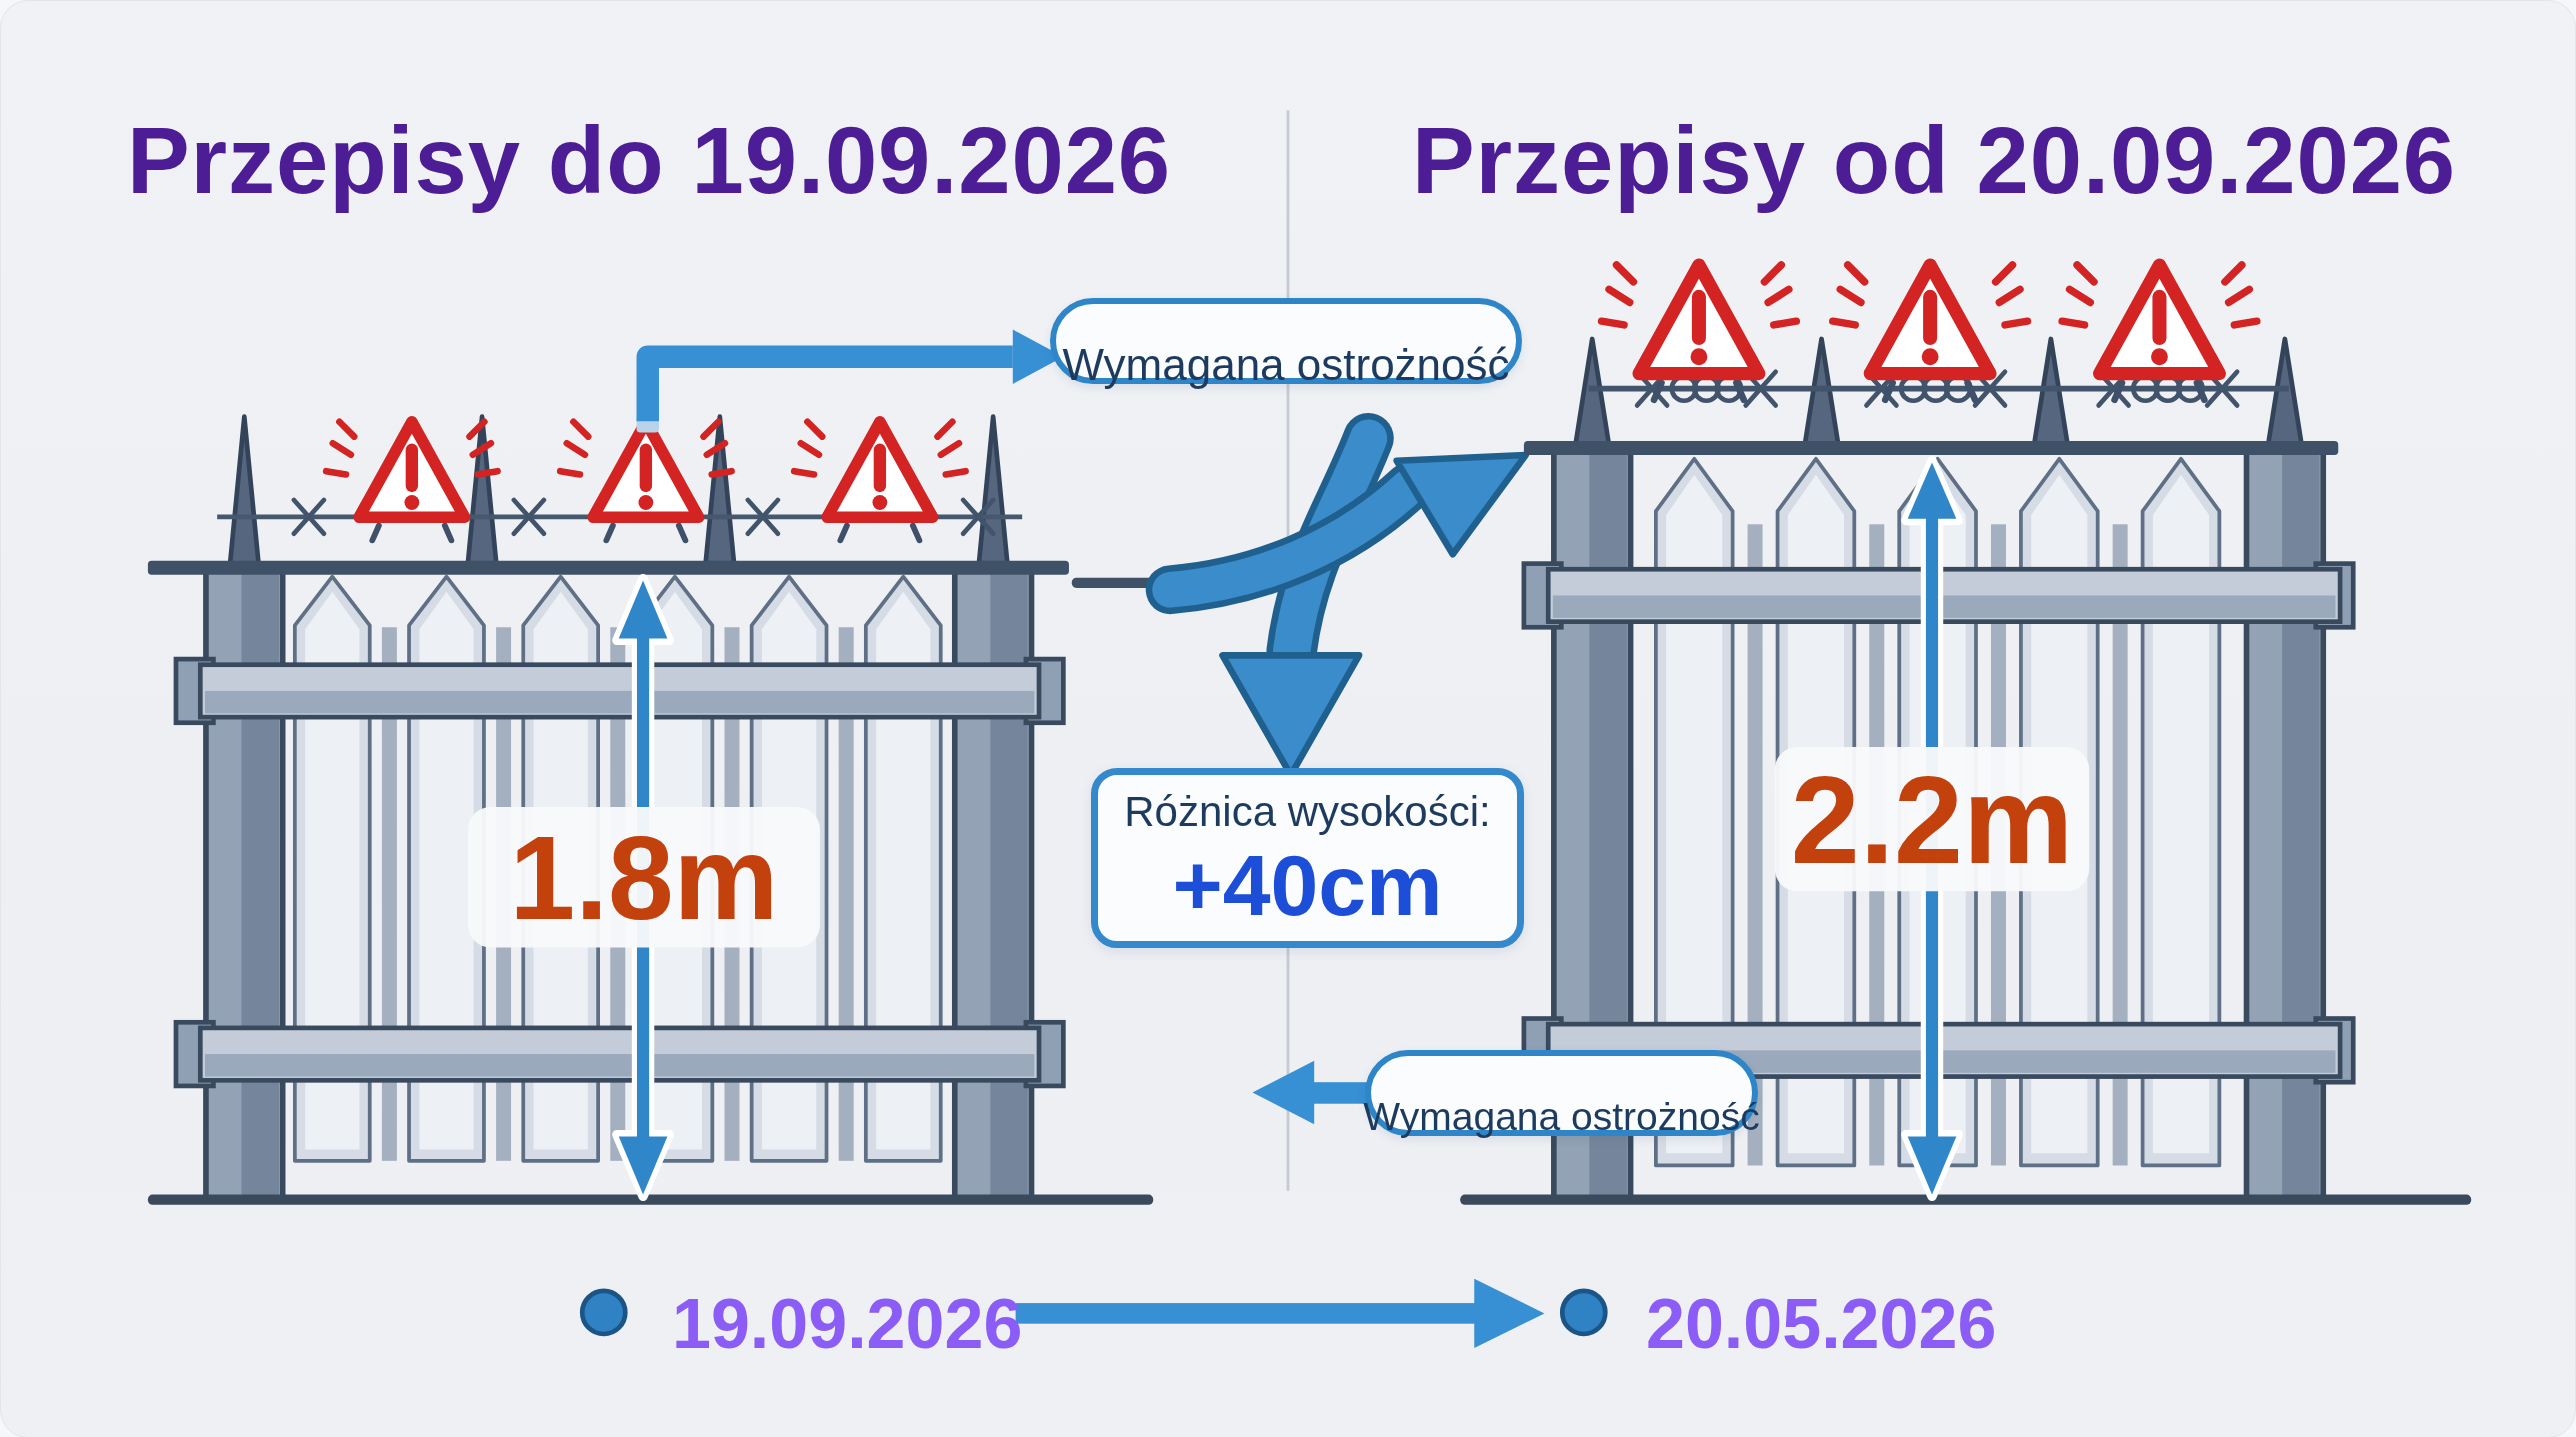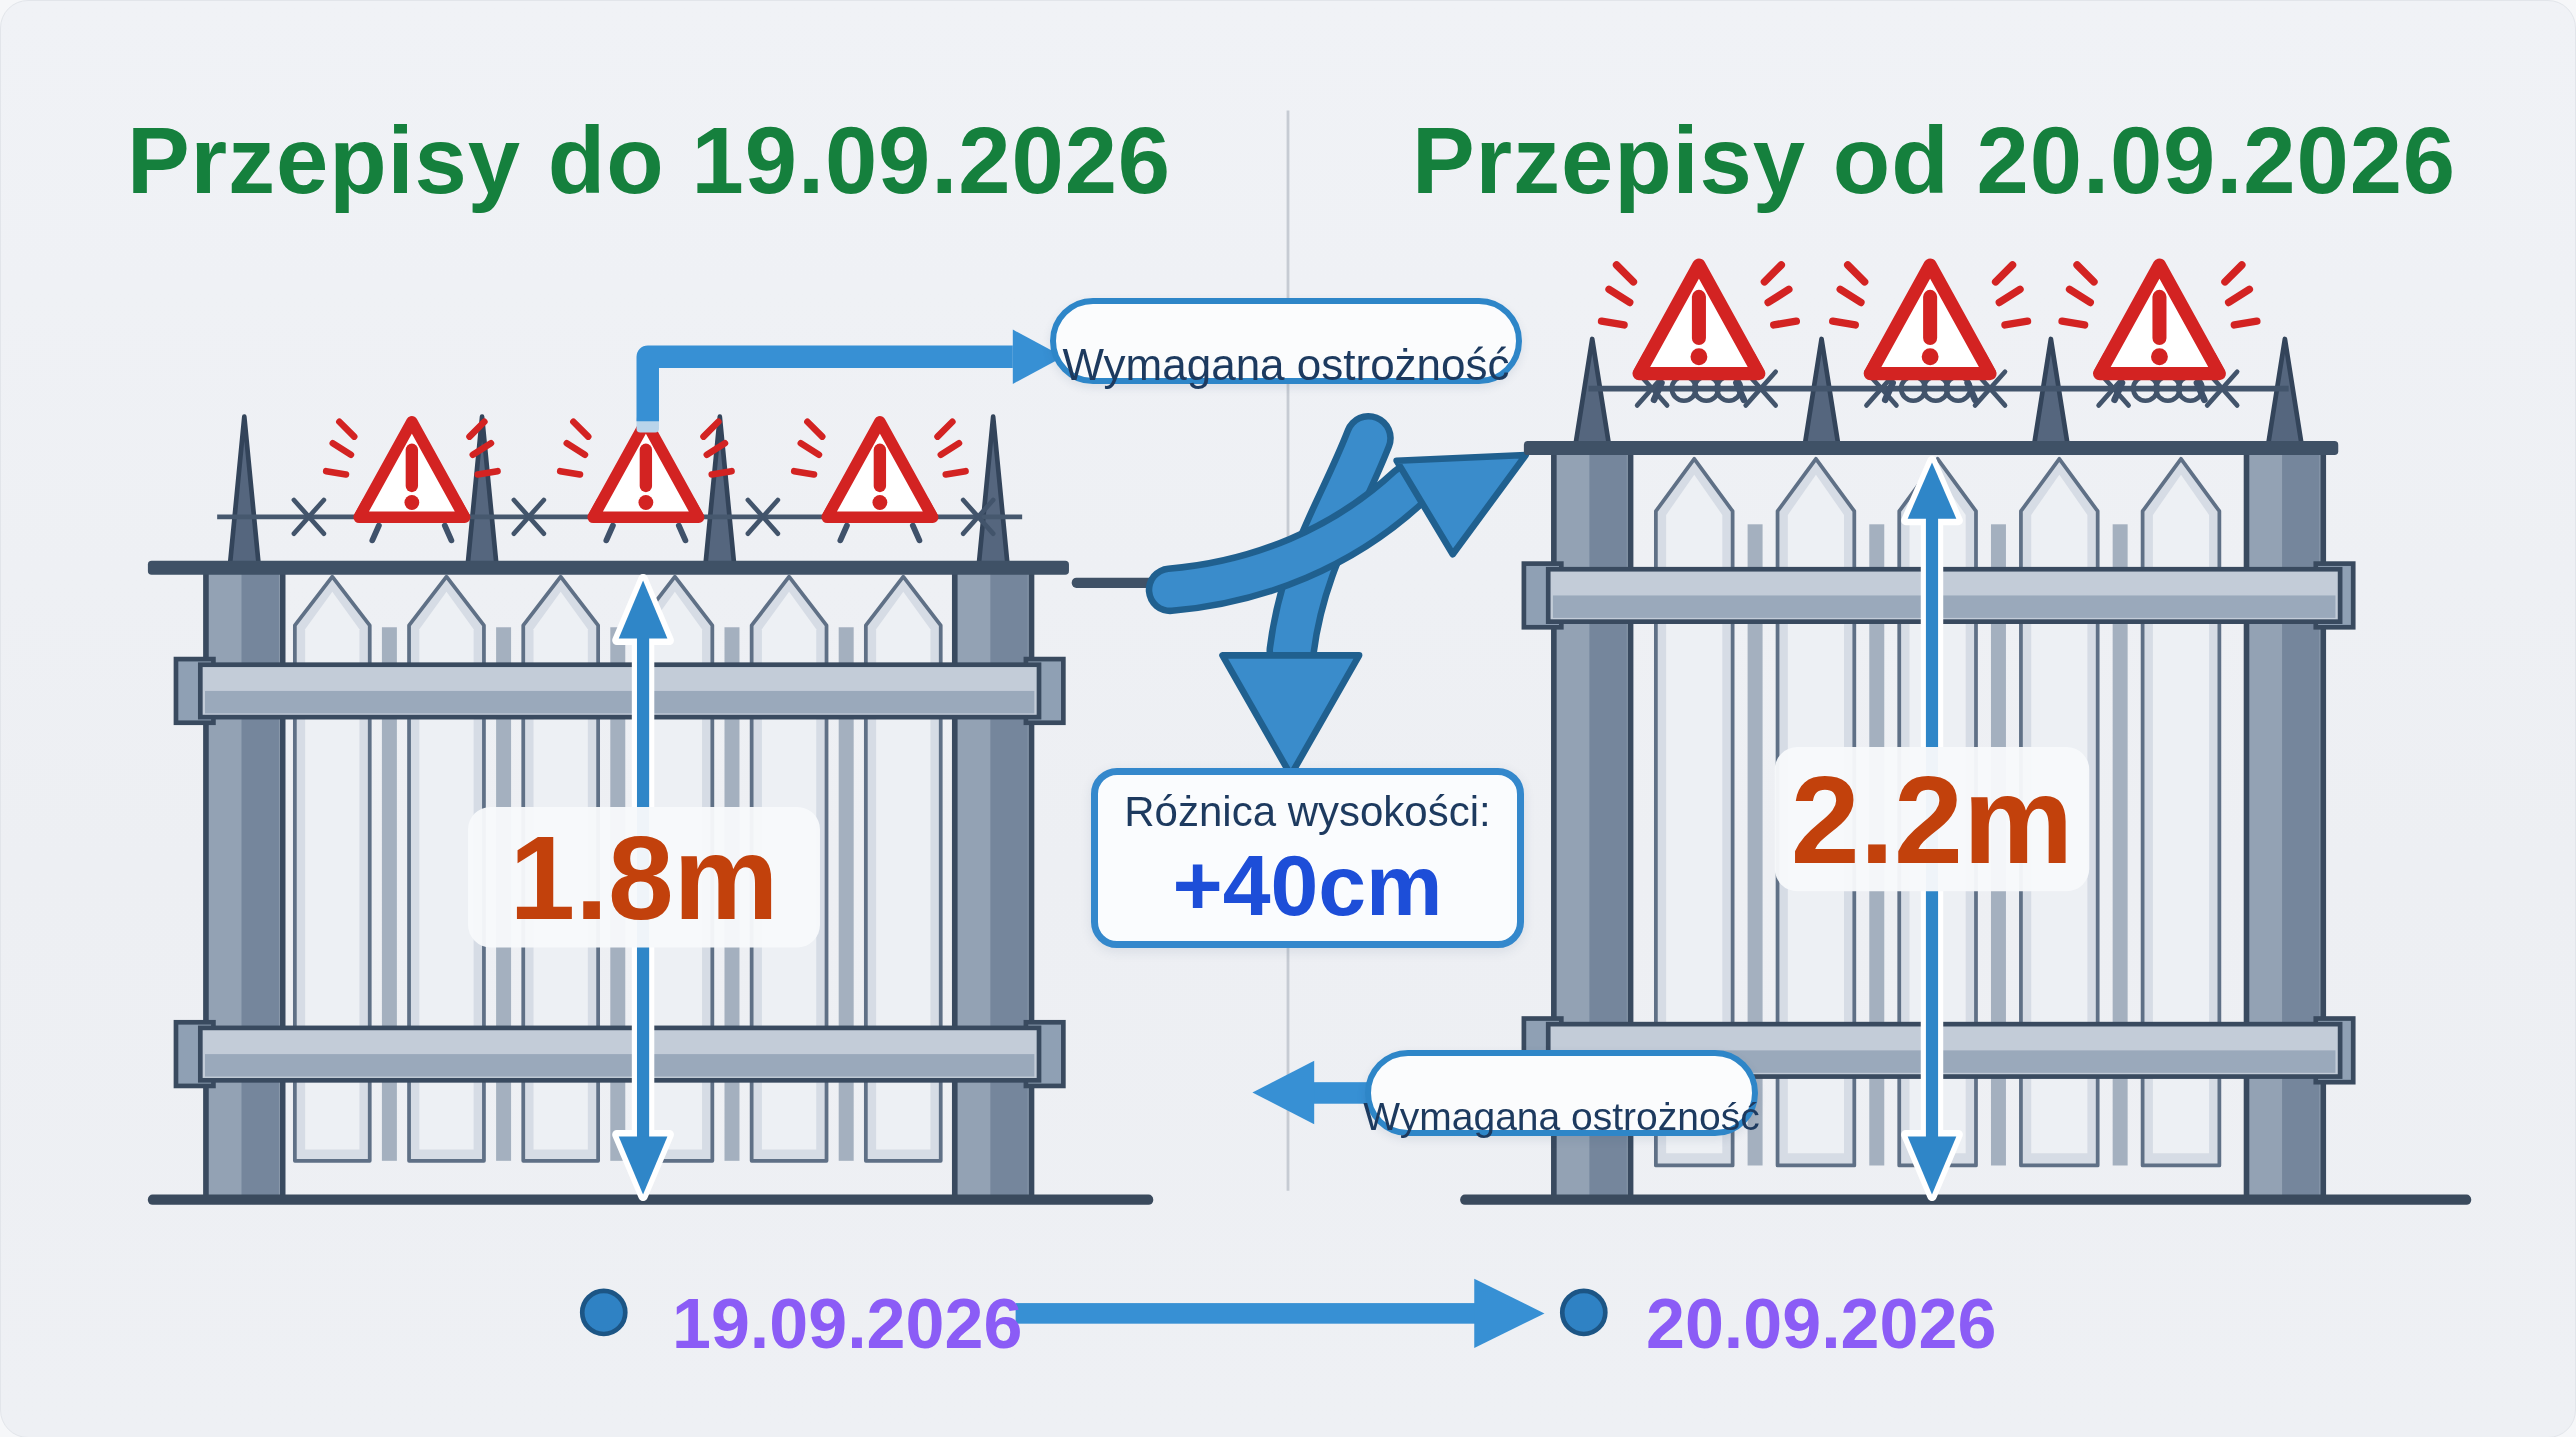"Przepisy do 19.09.2026" .title { color: #15803d -> #4c1d95 }
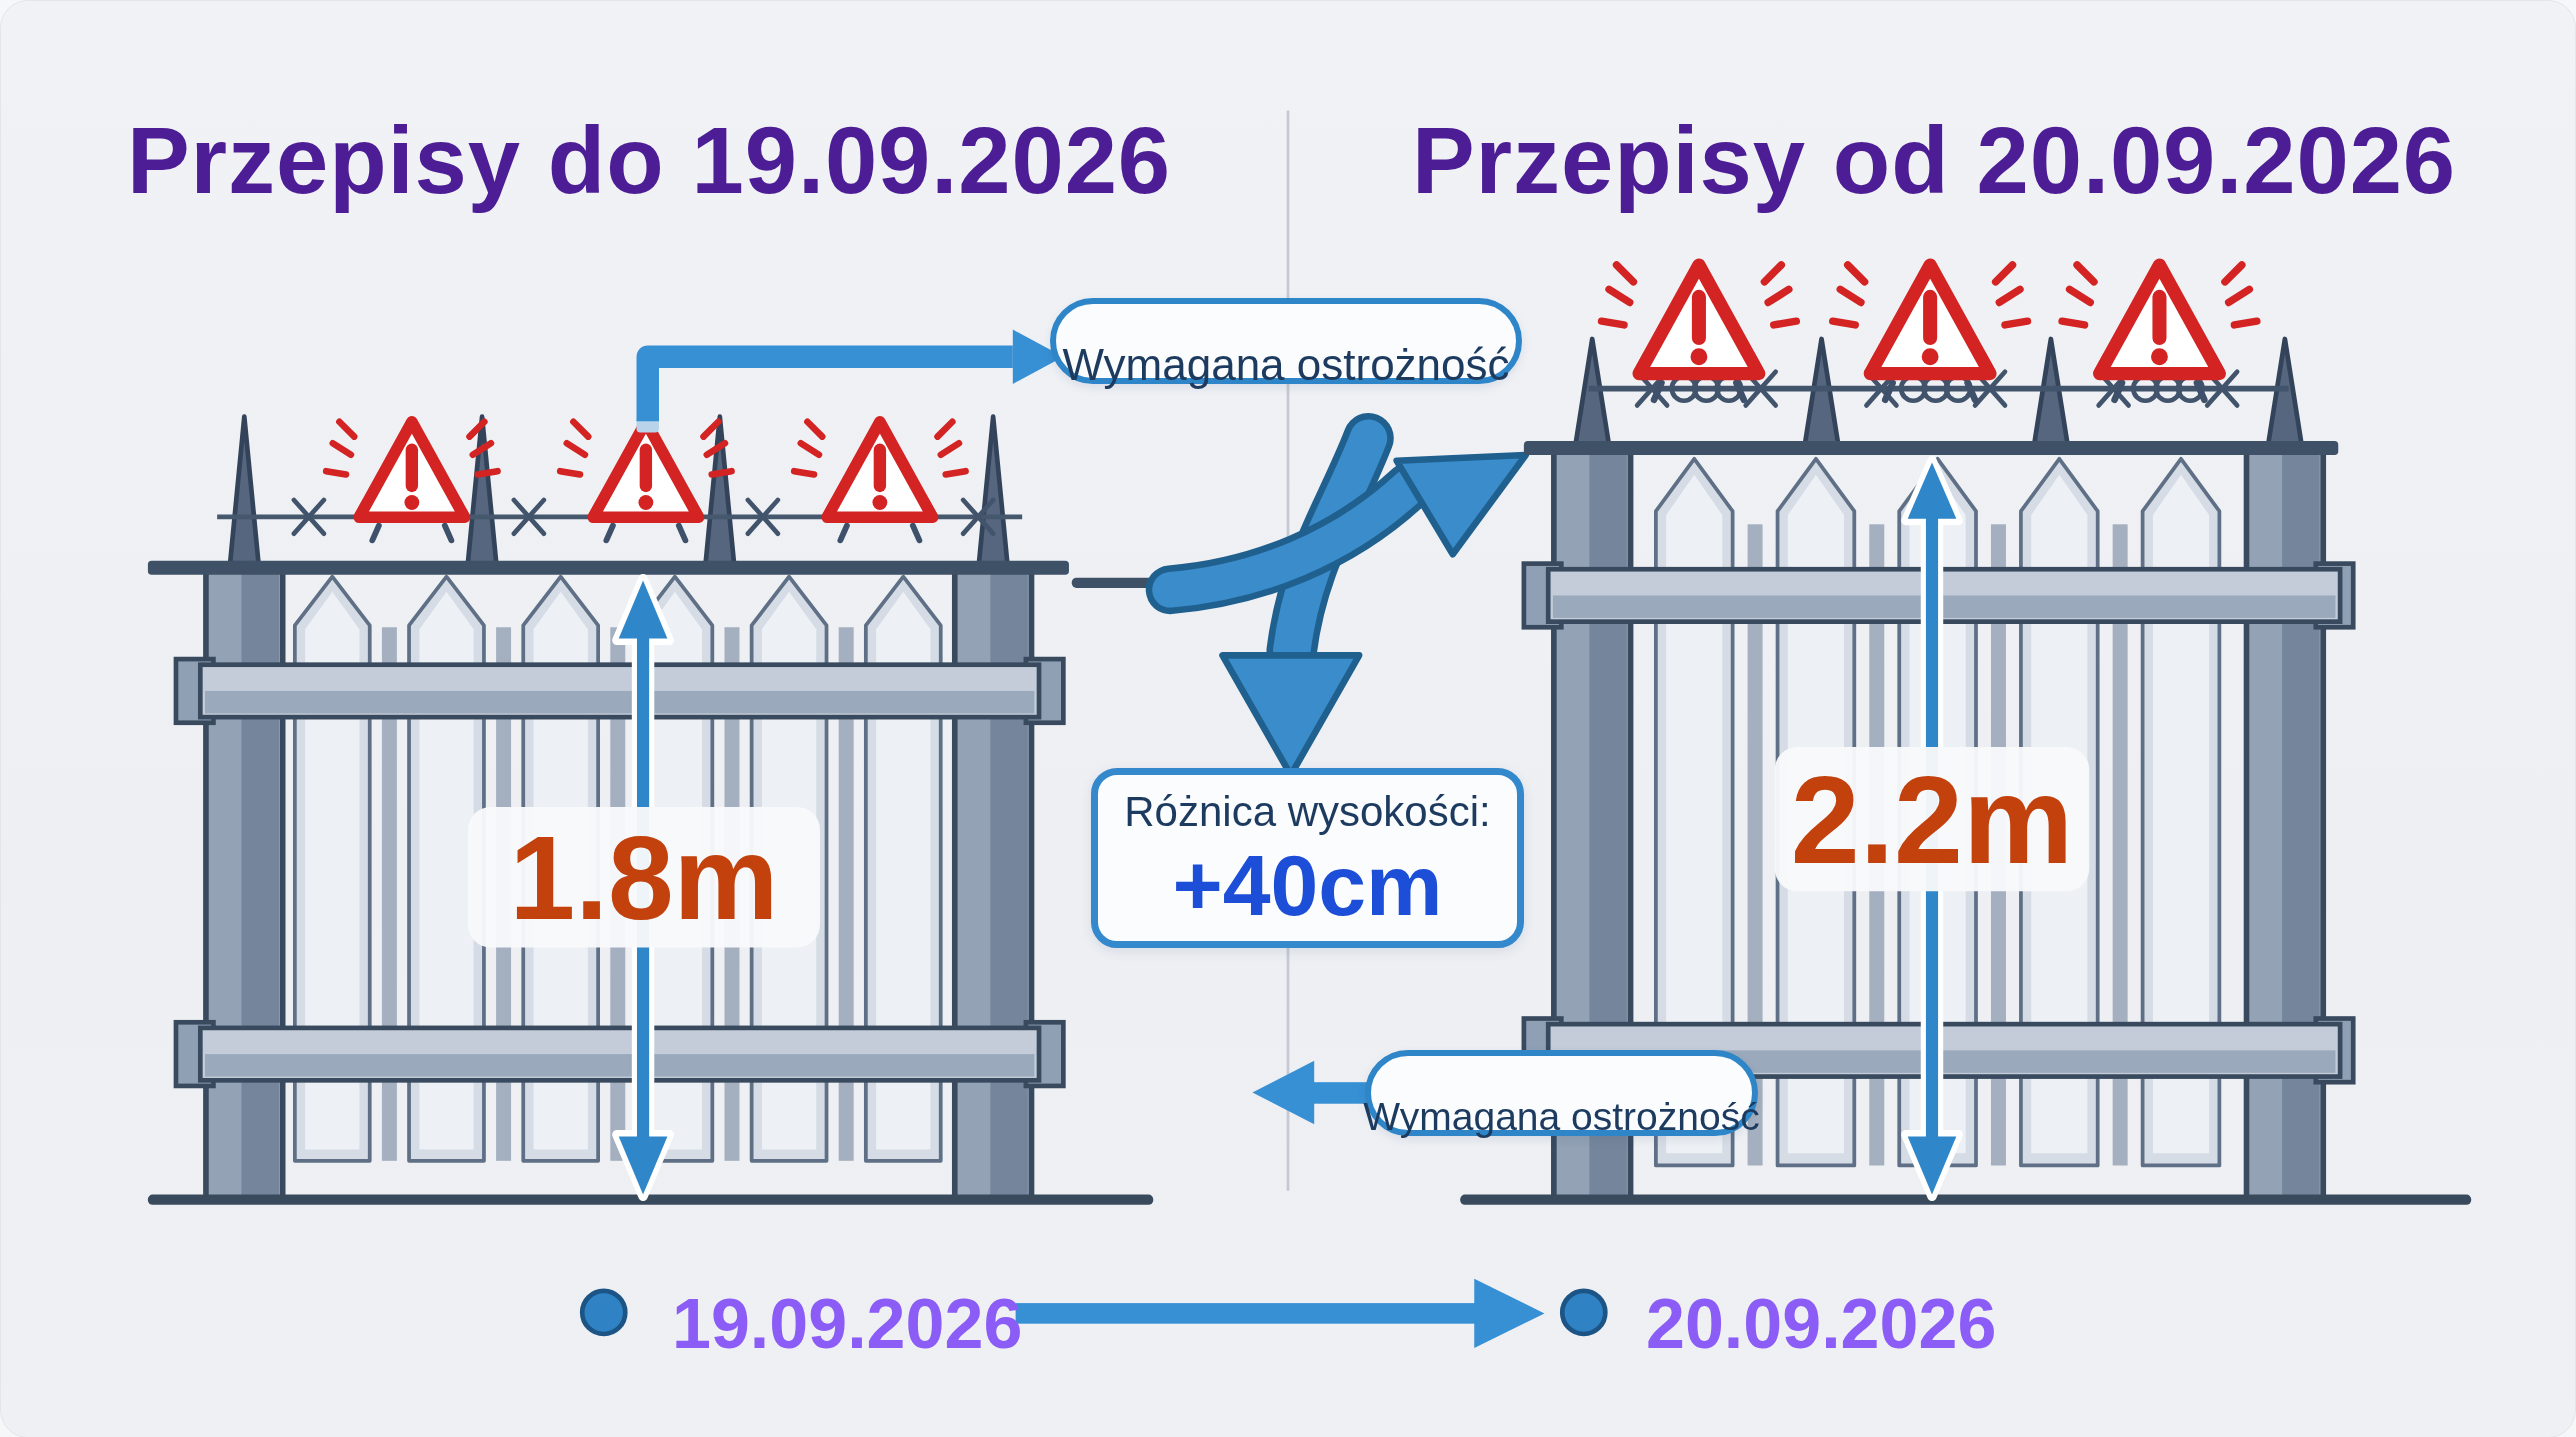"20.09.2026" div.abs { text: 20.09.2026 -> 20.05.2026 }
